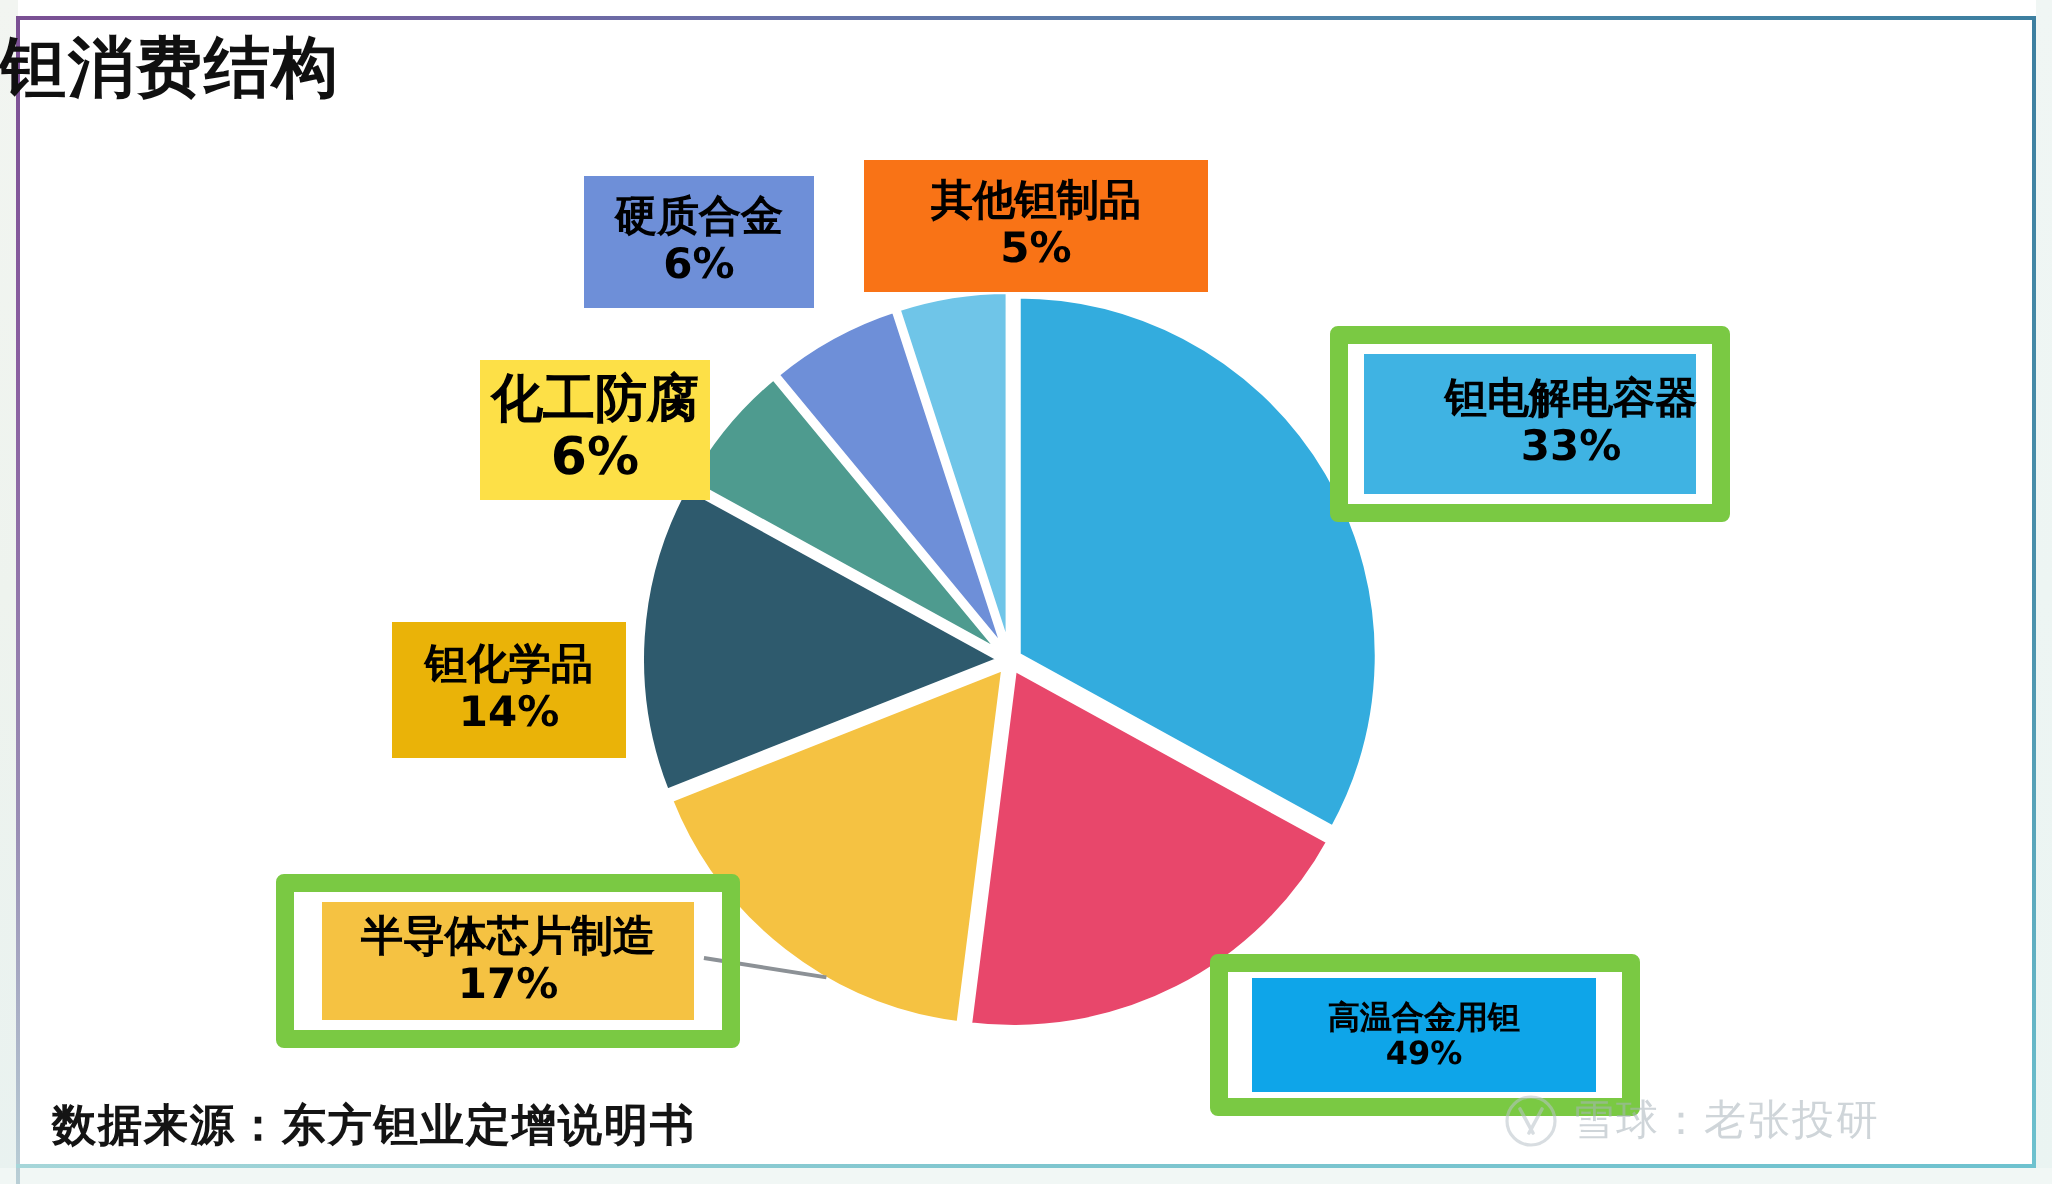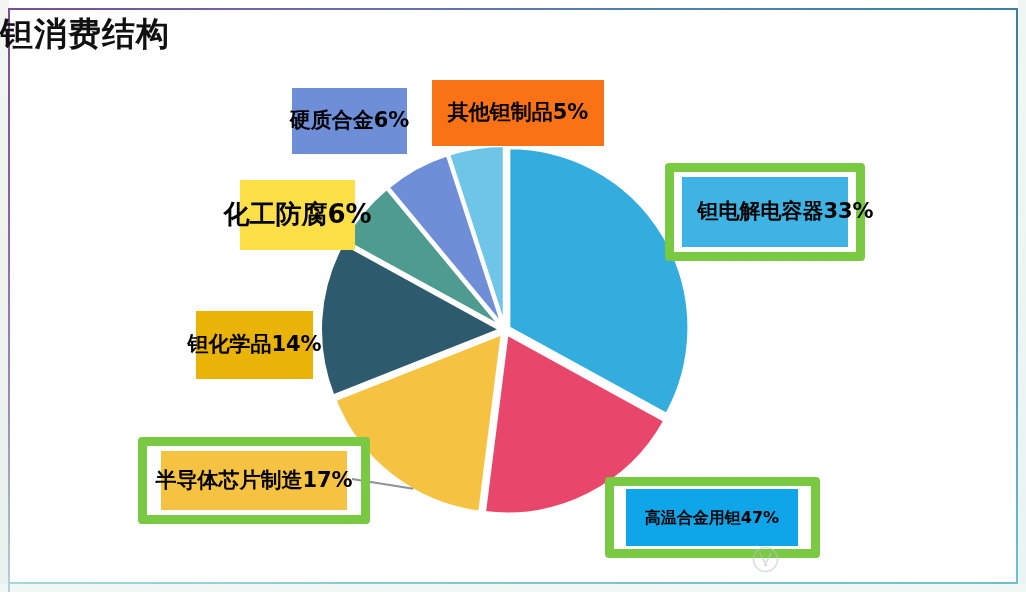"硬质合金" .callout { flex-direction: row -> column }
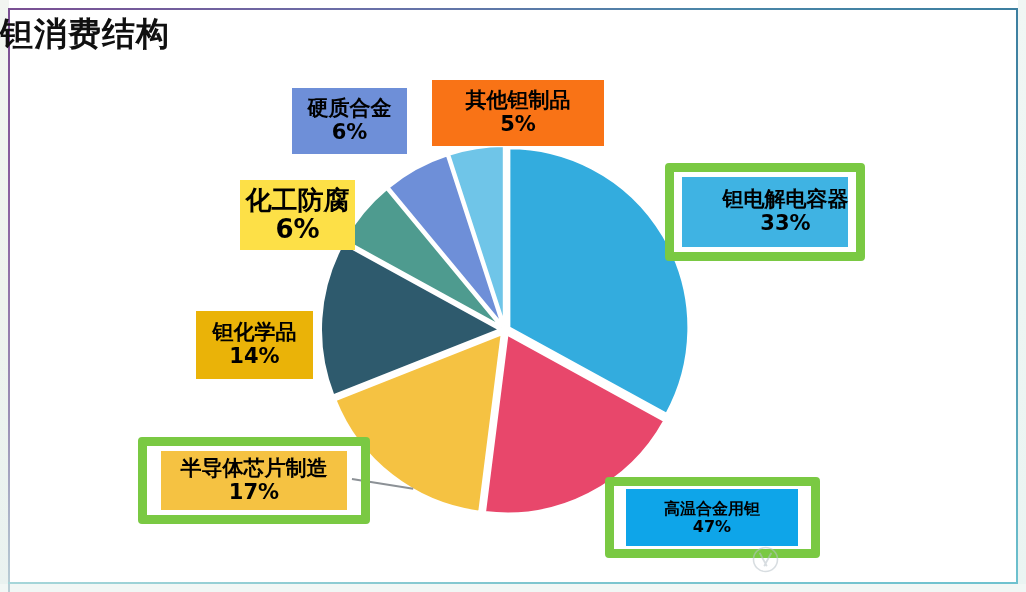"47%" span.cl-val { text: 47% -> 49% }
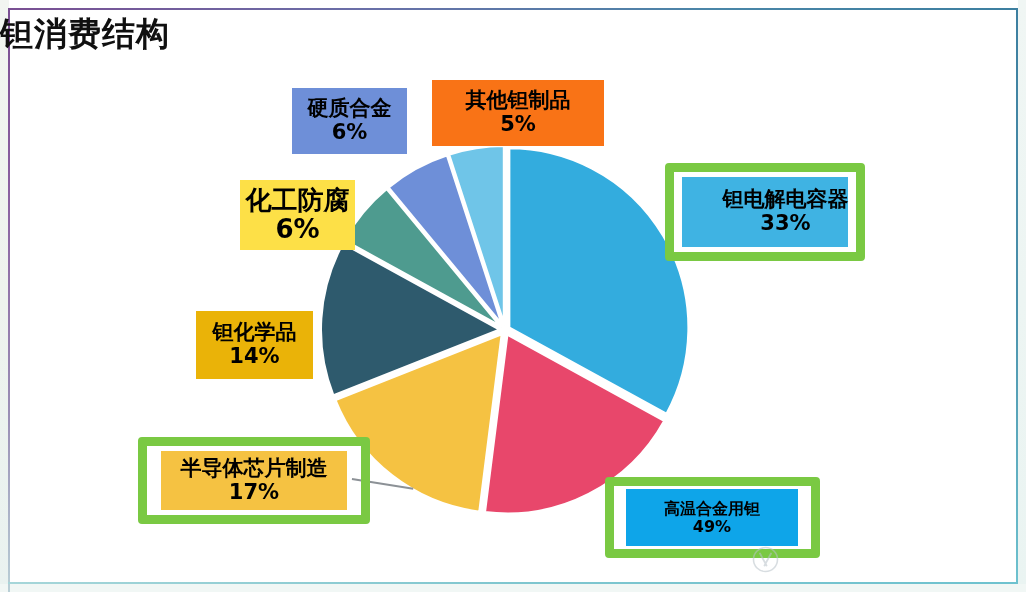"数据来源：东方钽业定增说明书" div { html: none -> <div>数据来源：东方钽业定增说明书</div> }
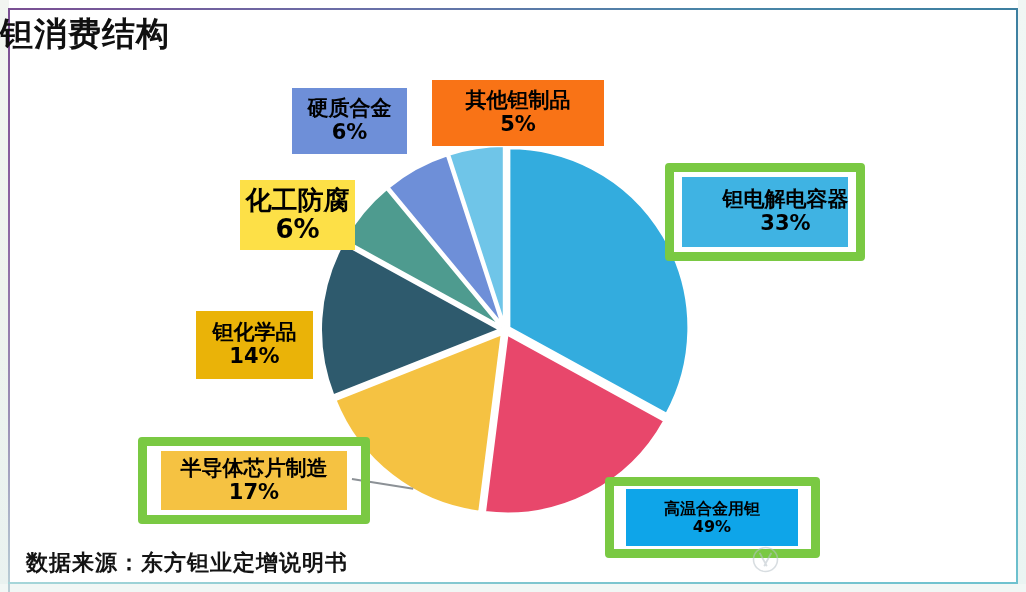"雪球：老张投研" span.wm-text { html: none -> <span>雪球：老张投研</span> }
